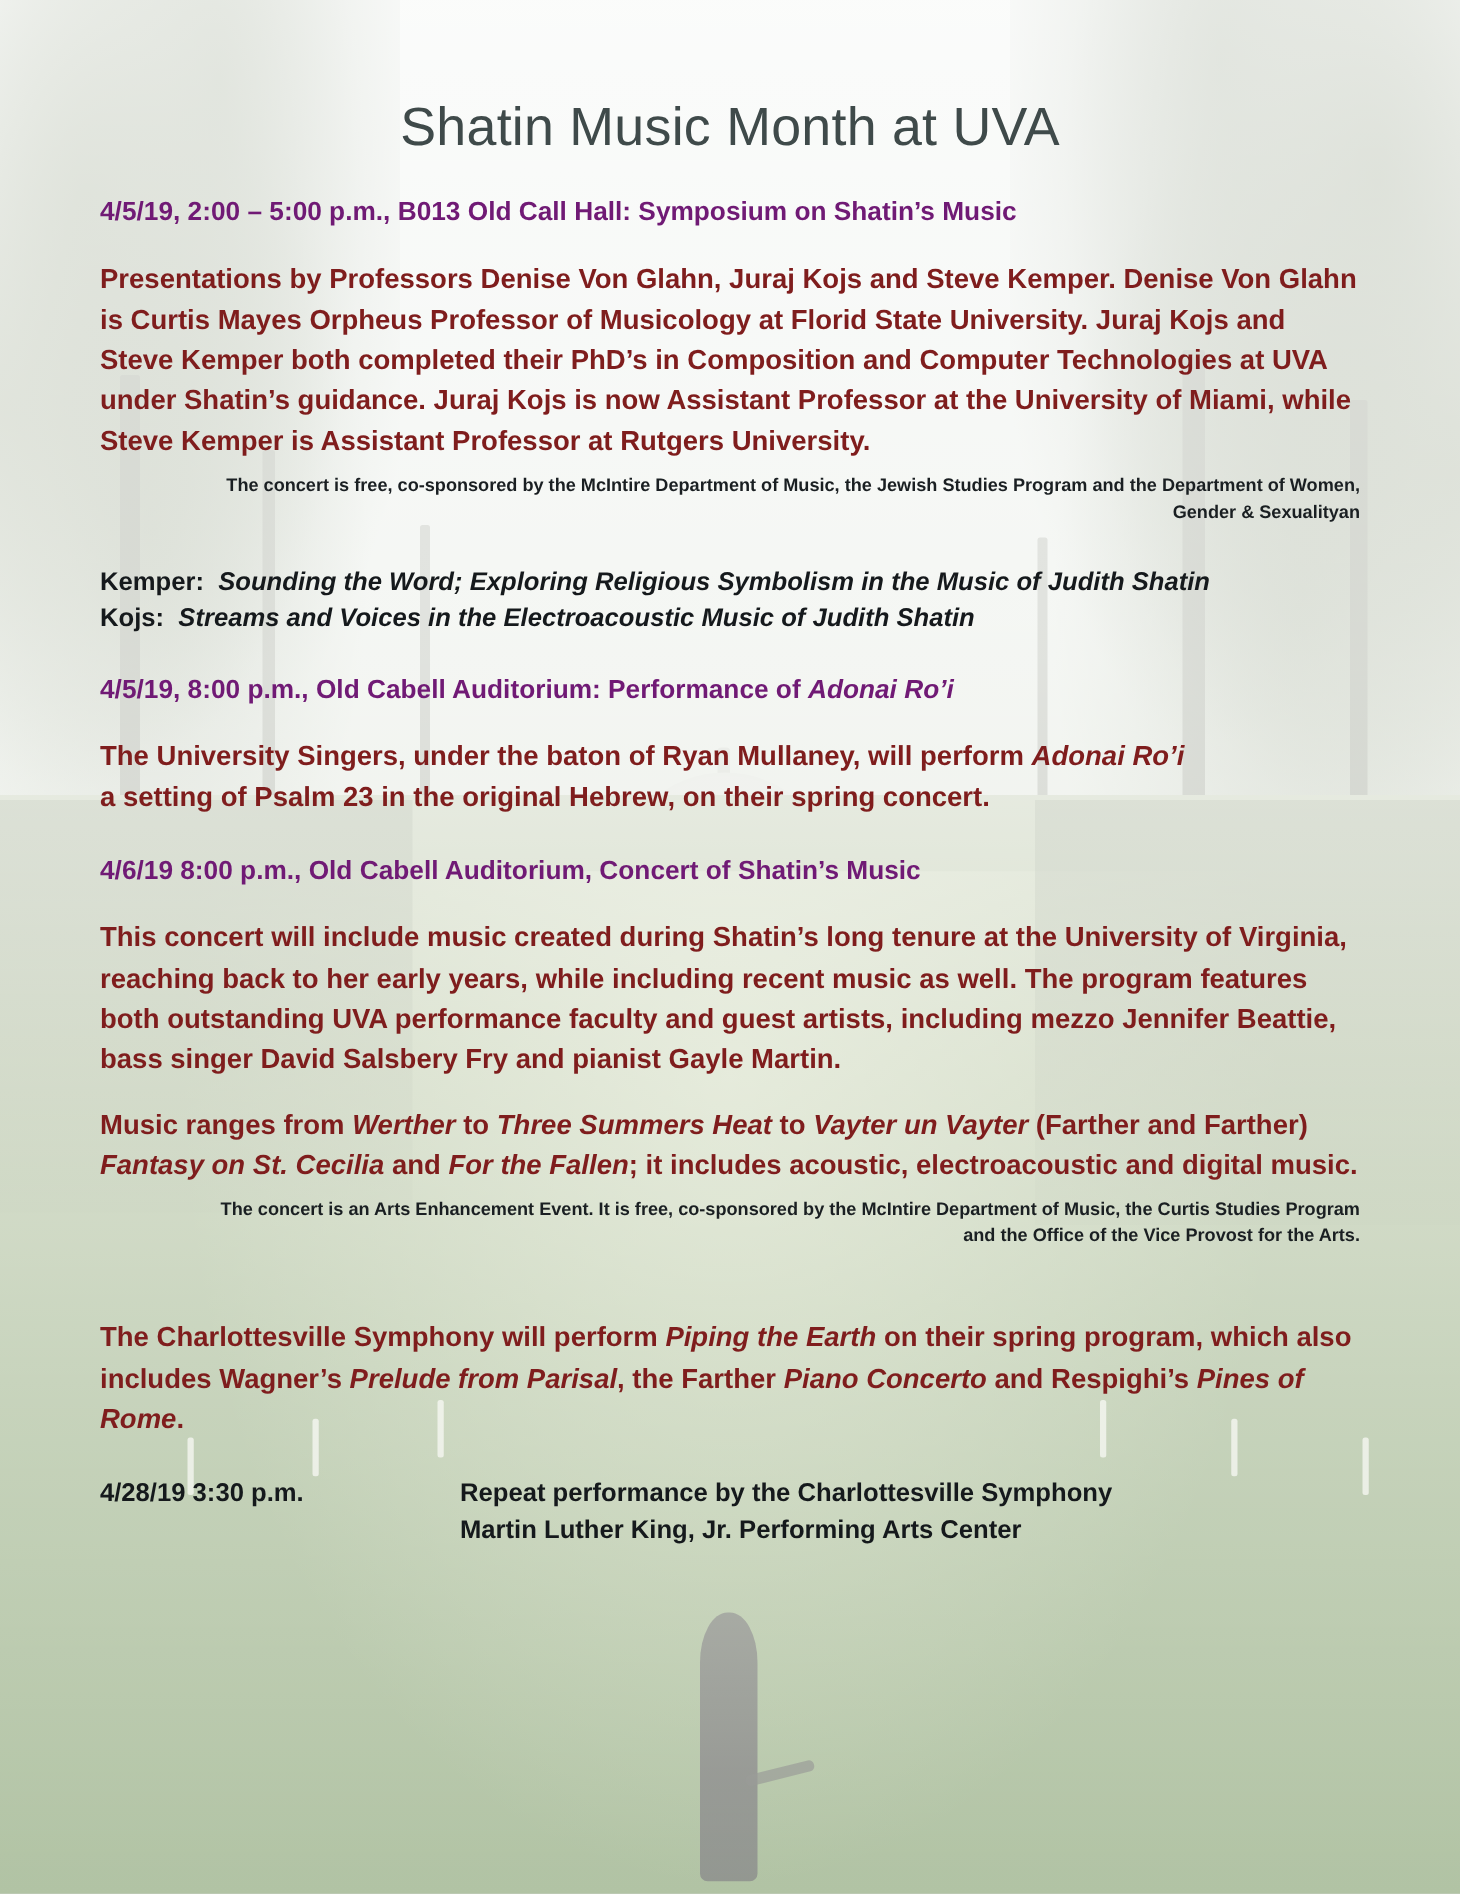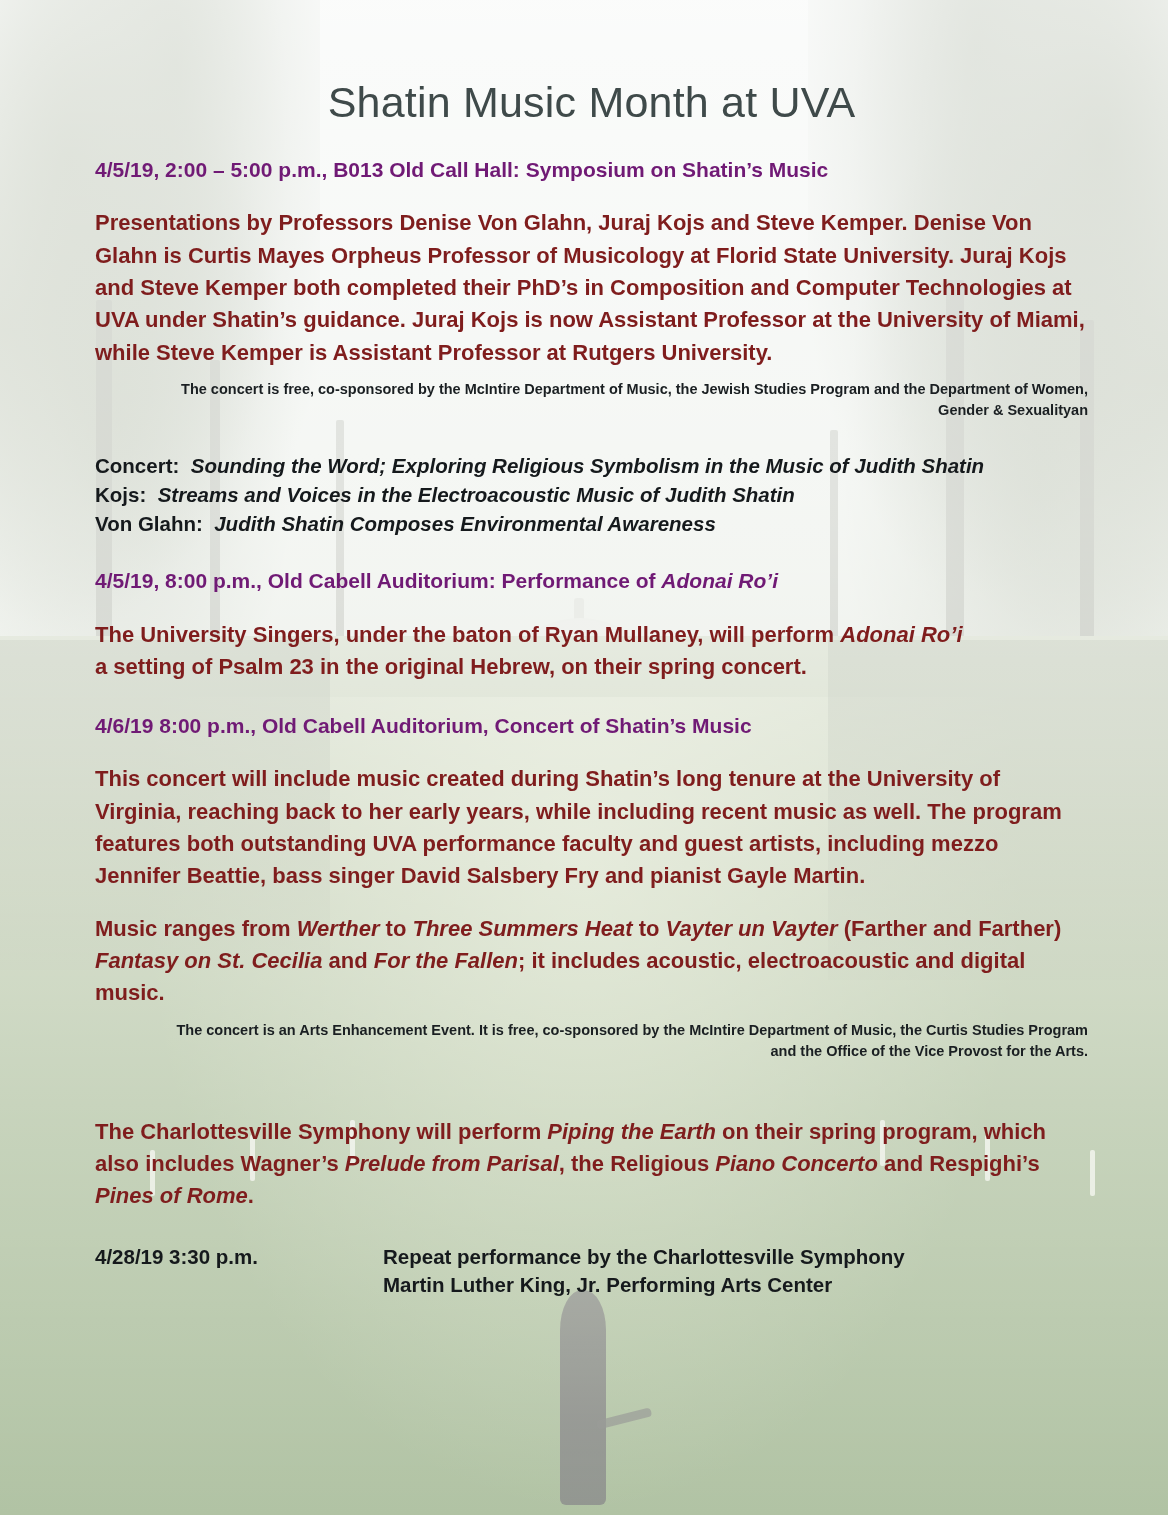"Shatin Music Month at UVA" #content { margin-left: 15px -> none }
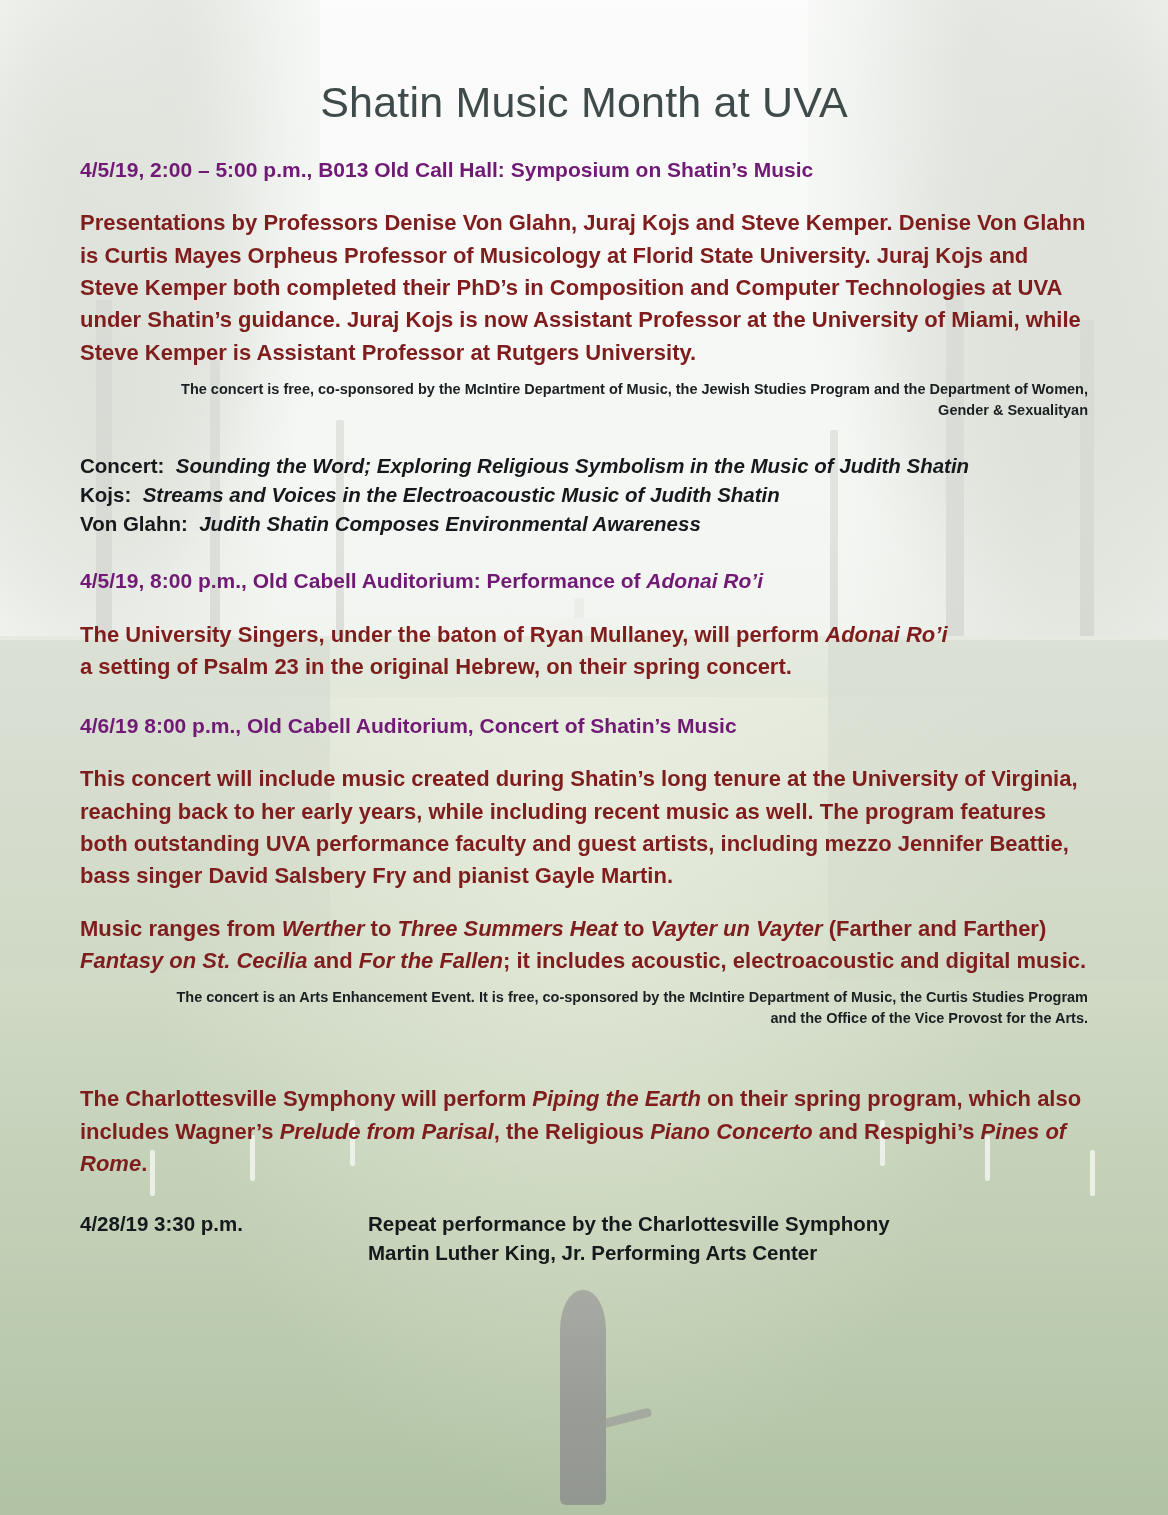"Concert:" span { text: Concert -> Kemper }
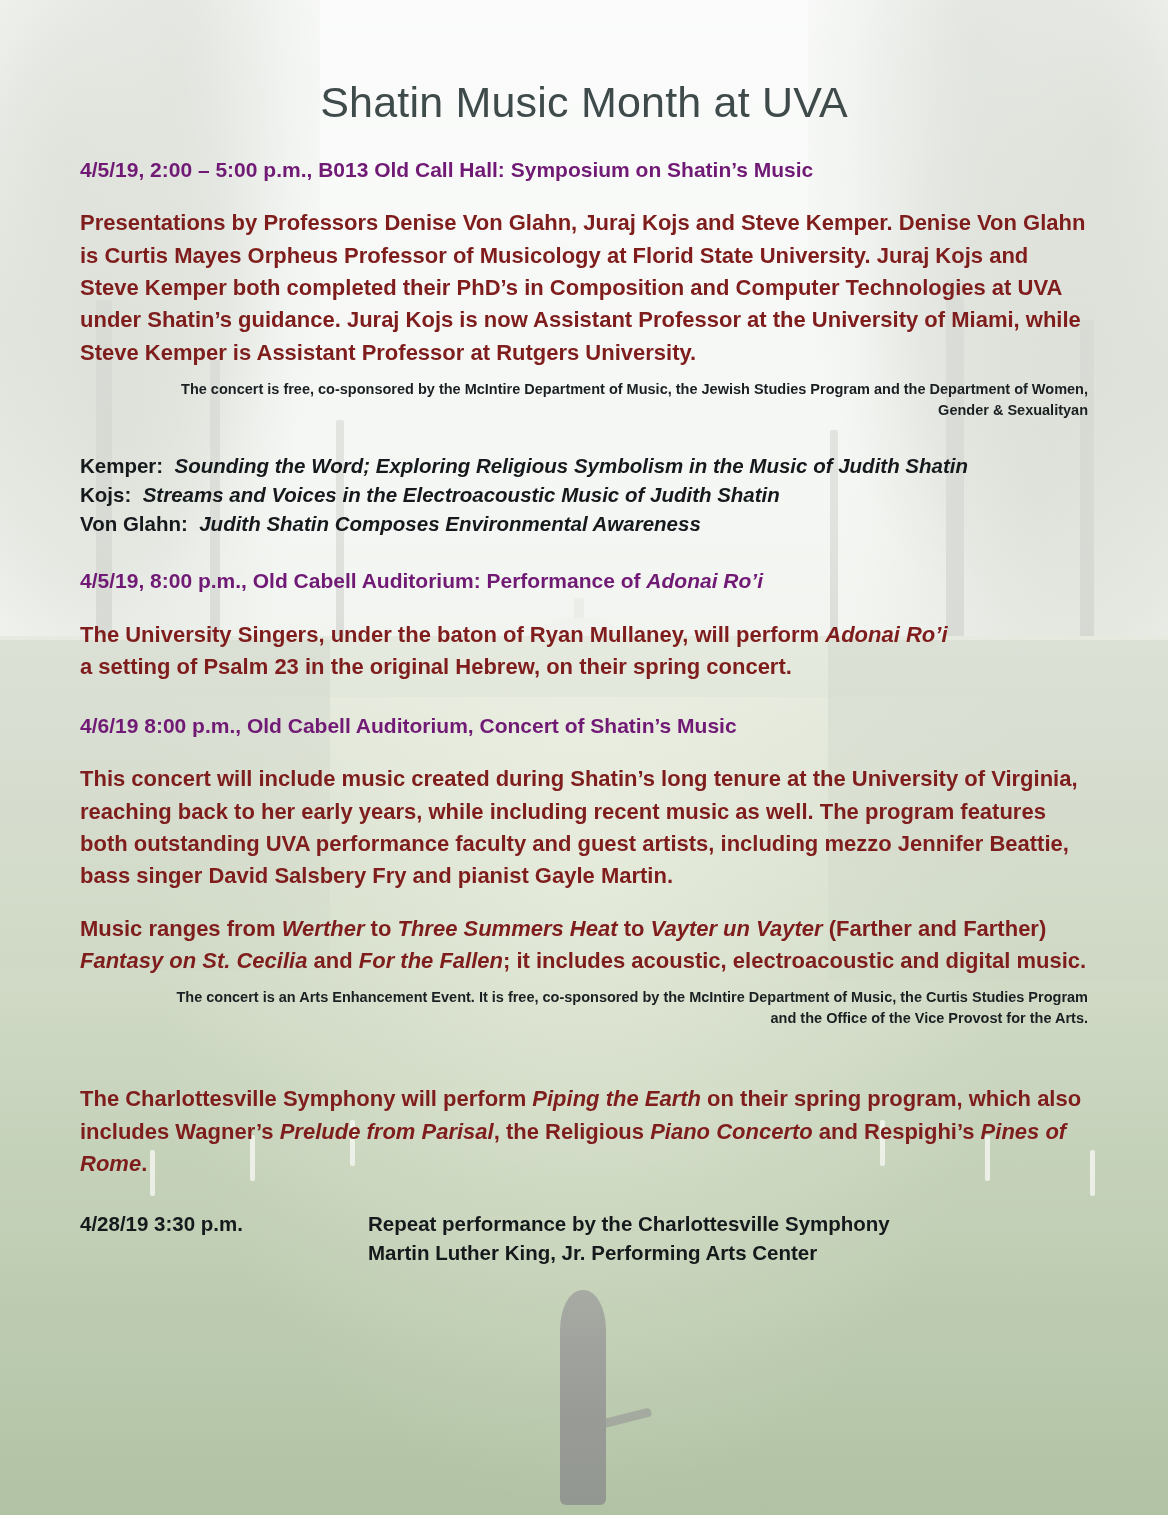"Von Glahn: Judith Shatin Composes" div { html: <div> <span>Von Glahn:</span> <span>&nbsp;<span>Judith Shatin Composes Environmental Awareness</span></span> </div> -> none }
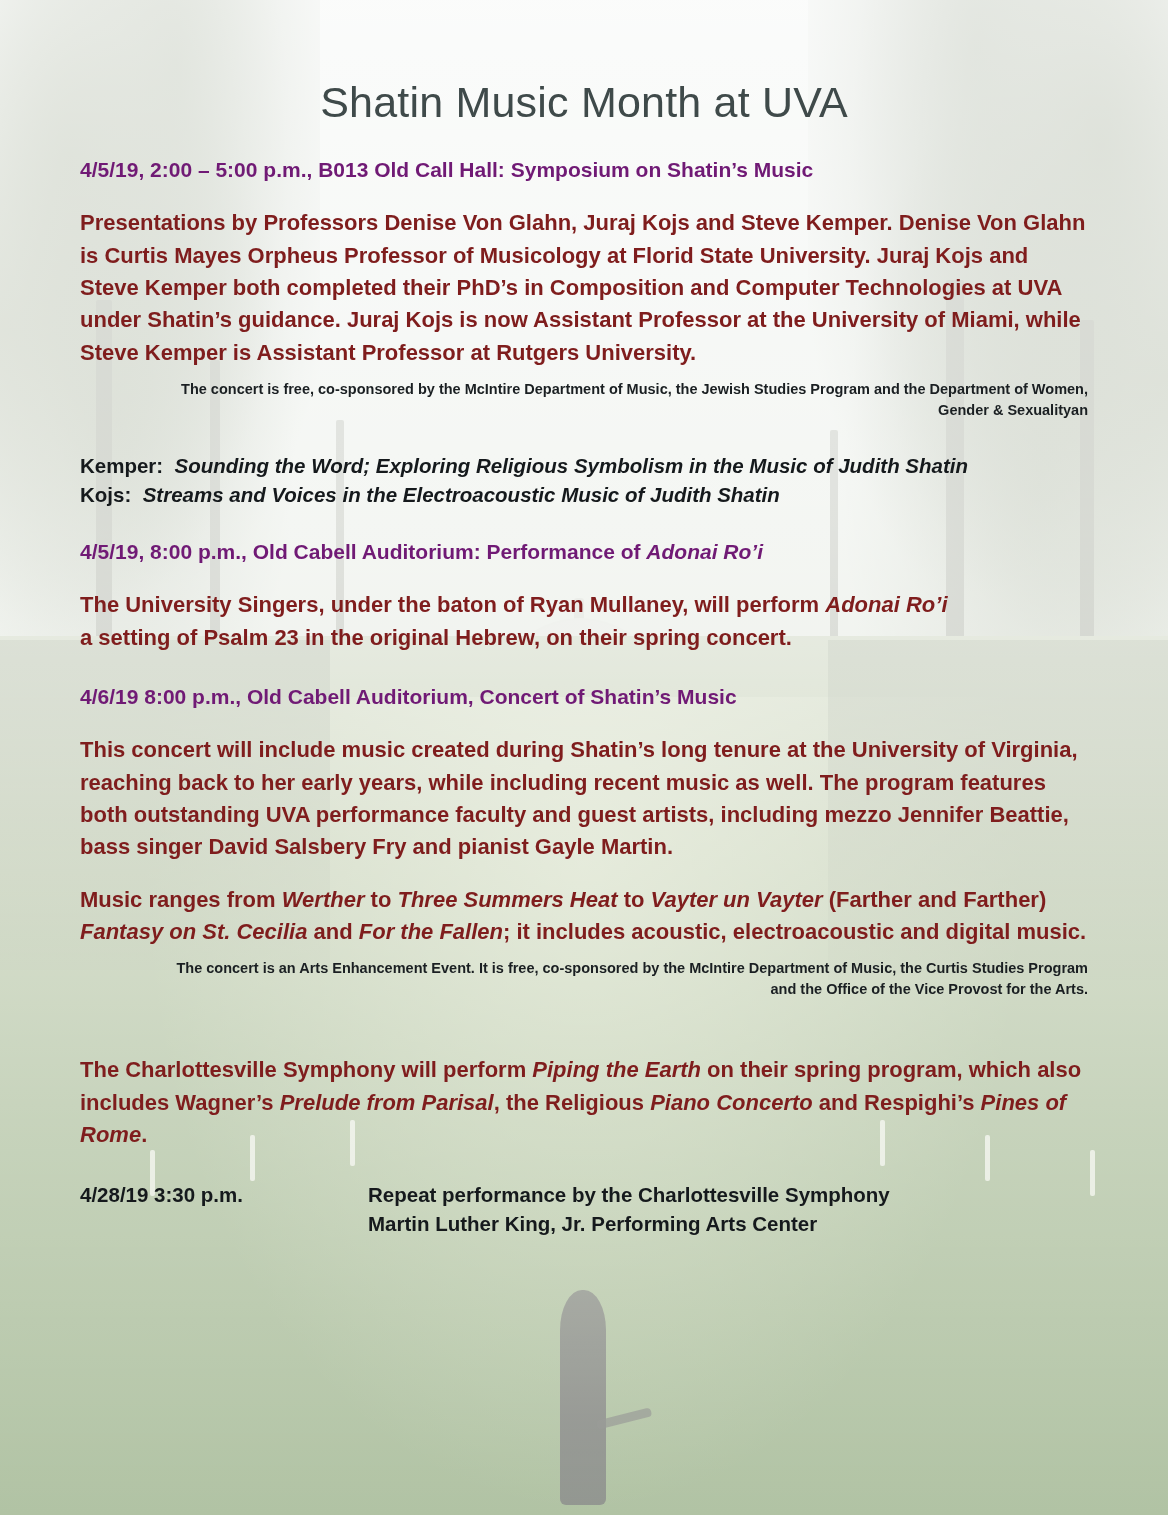", the Religious" span { text: Religious -> Farther }
